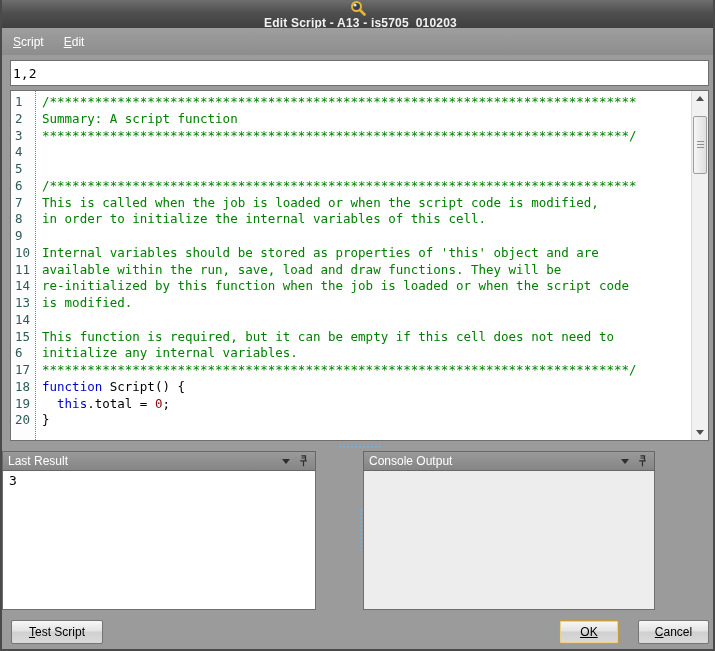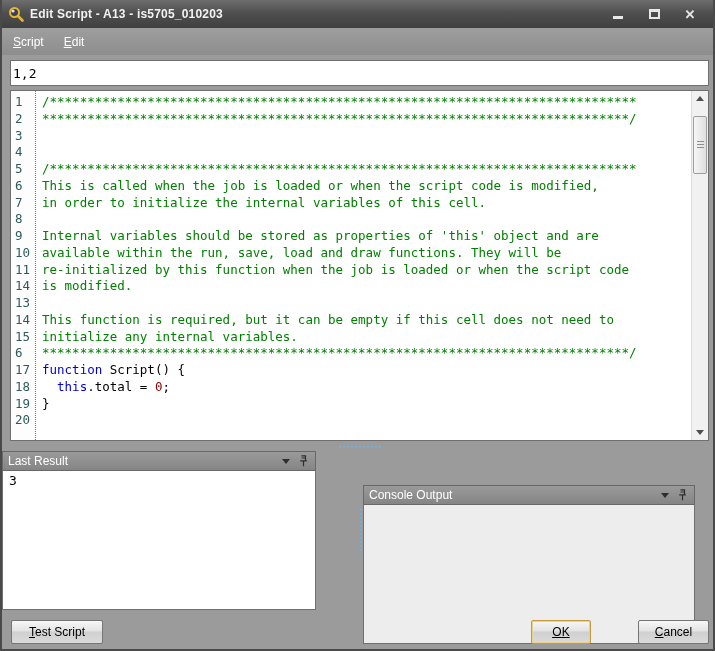"Edit Script - A13 -" .titlebar { flex-direction: none -> column }
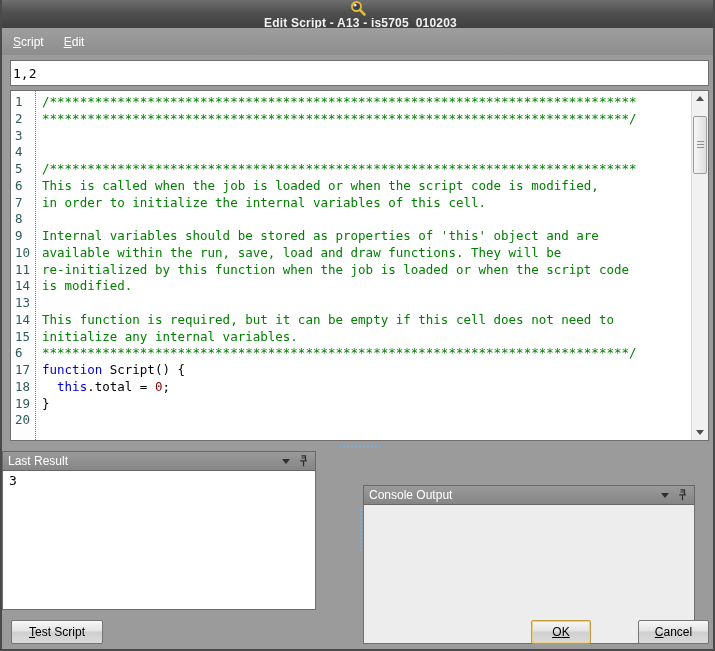"Summary: A script function" div.cl { html: none -> <div><span>Summary: A script function</span></div> }
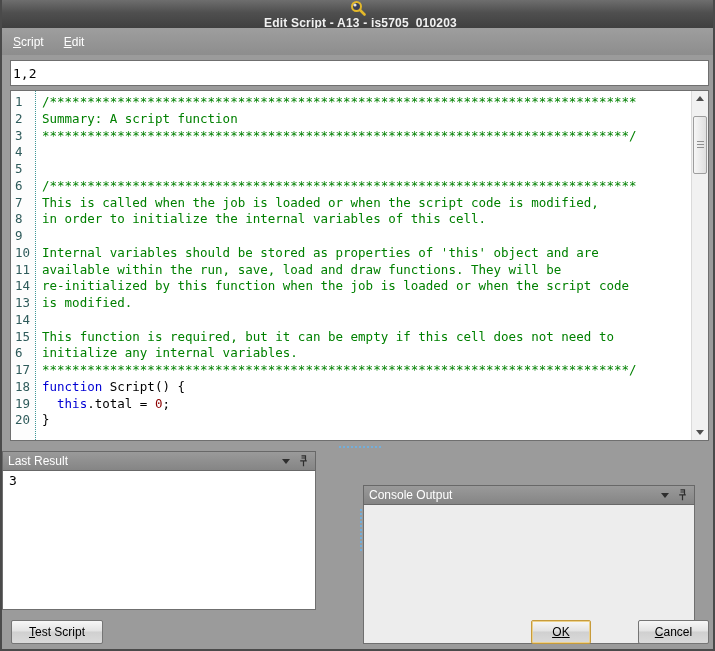"Console Output" .panel-co { margin-top: 34px -> none; width: 332px -> 292px }
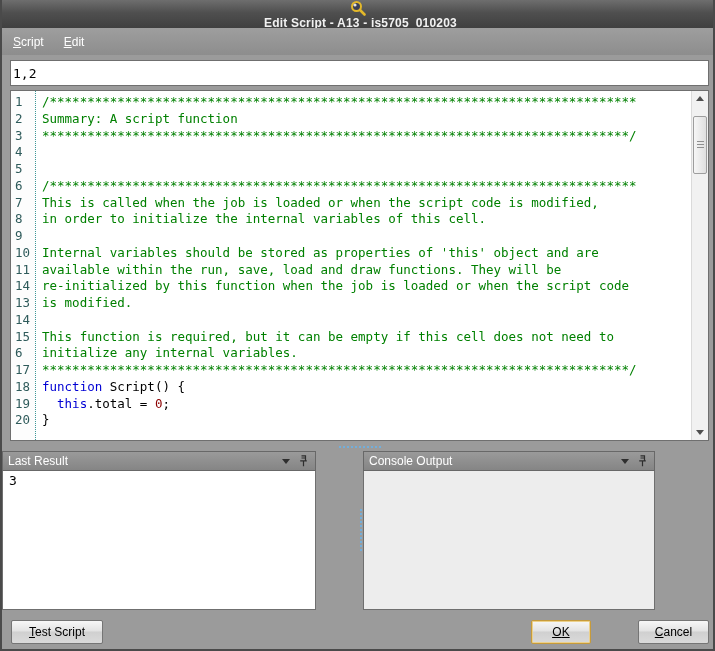"OK" .btn-ok { left: 529px -> 557px }
